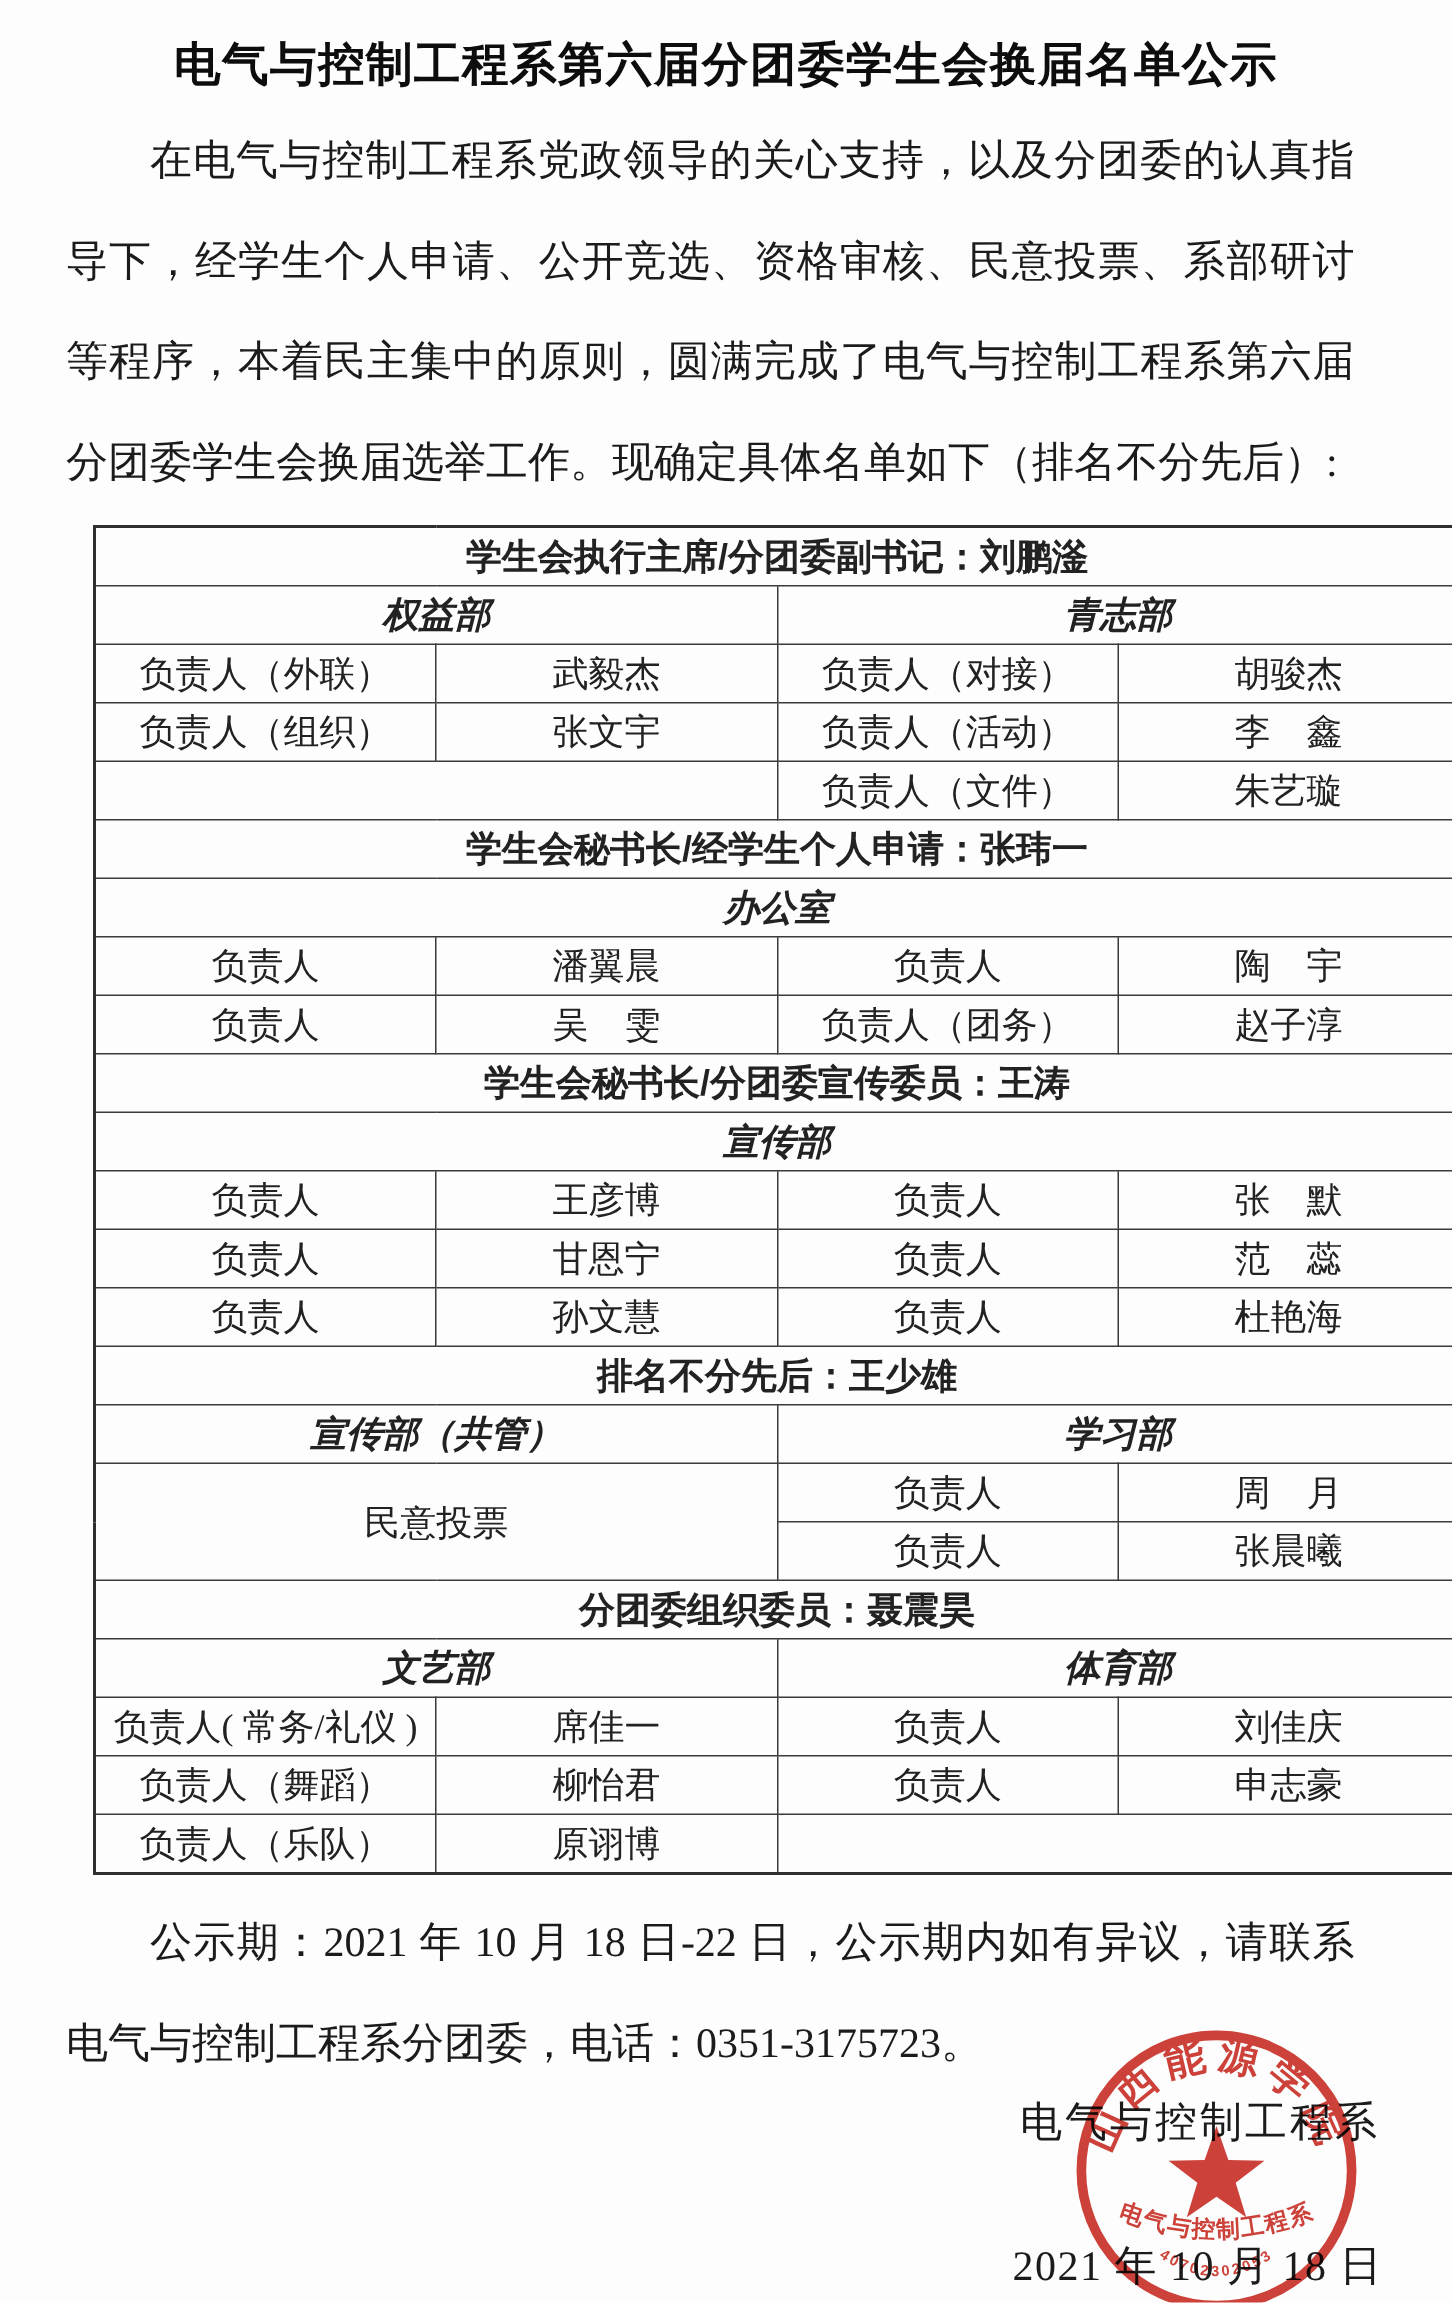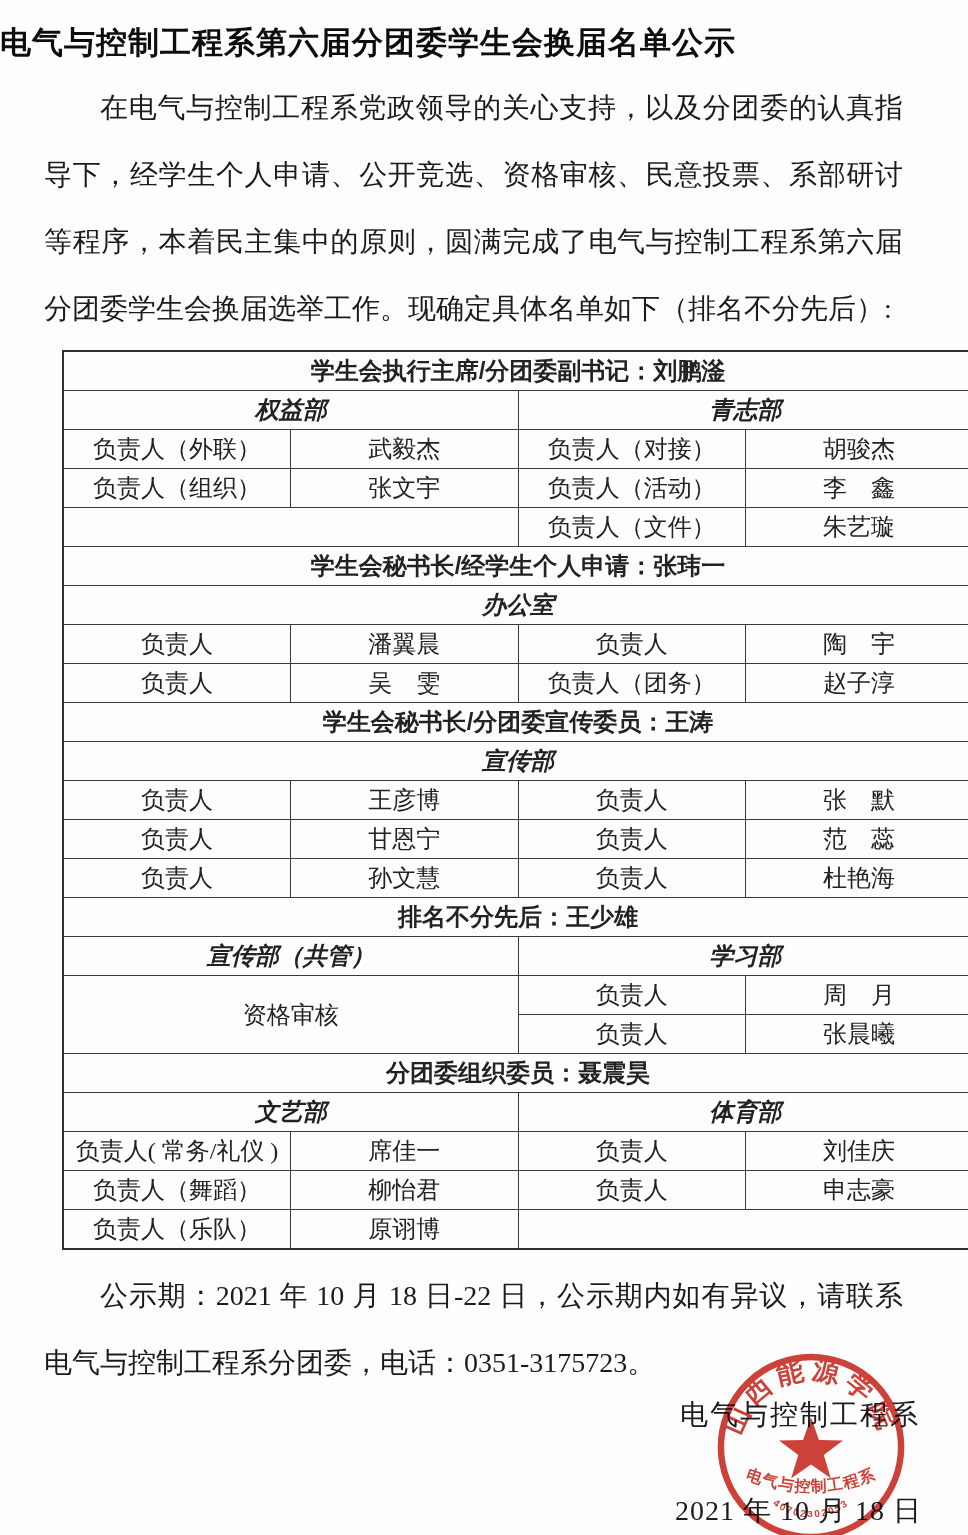"电气与控制工程系第六届分团委学生会换届名单公示" .page-title { text-align: none -> center }
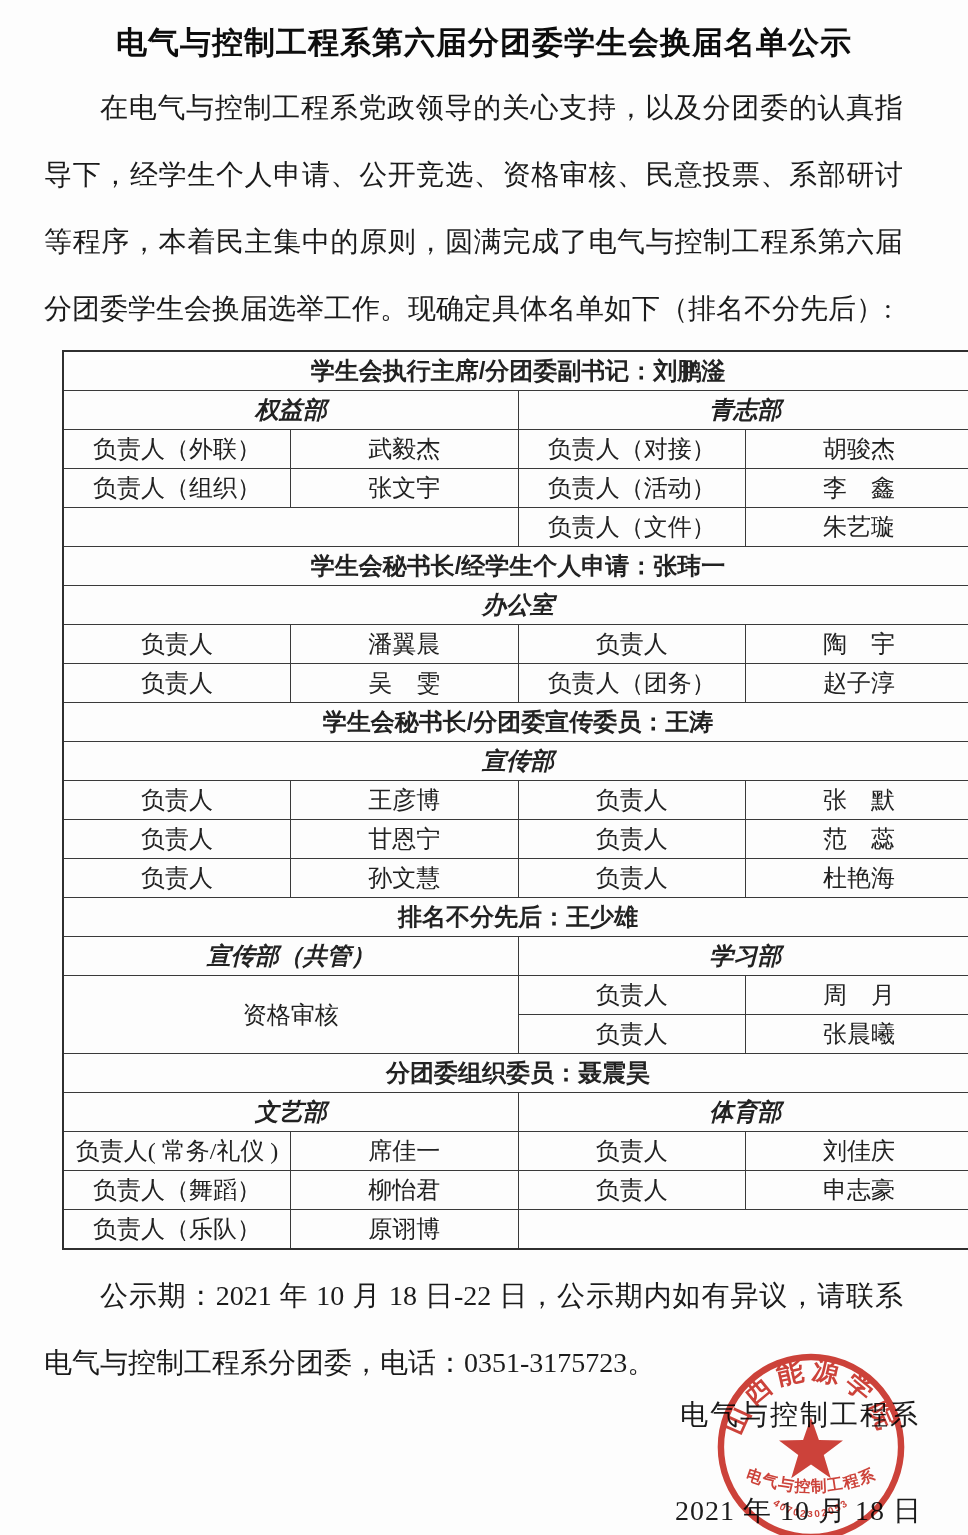"资格审核" td { text: 资格审核 -> 民意投票 }
